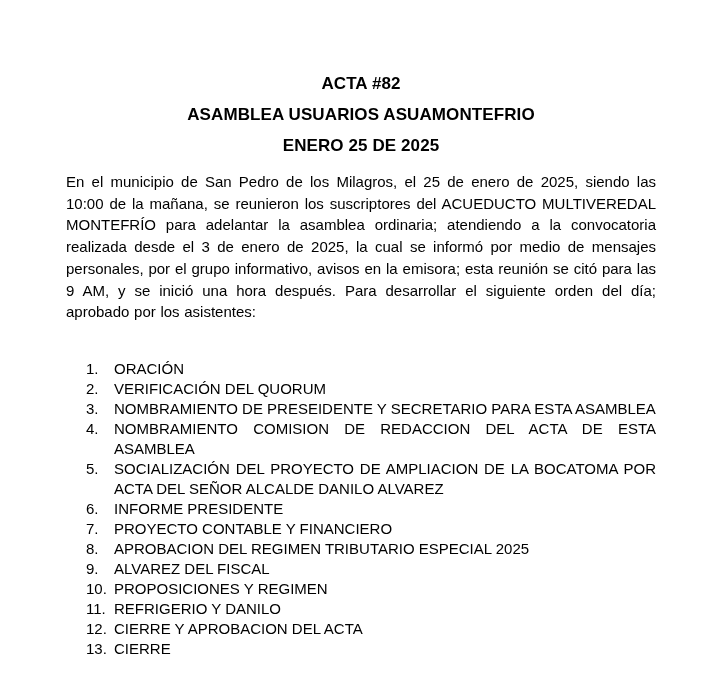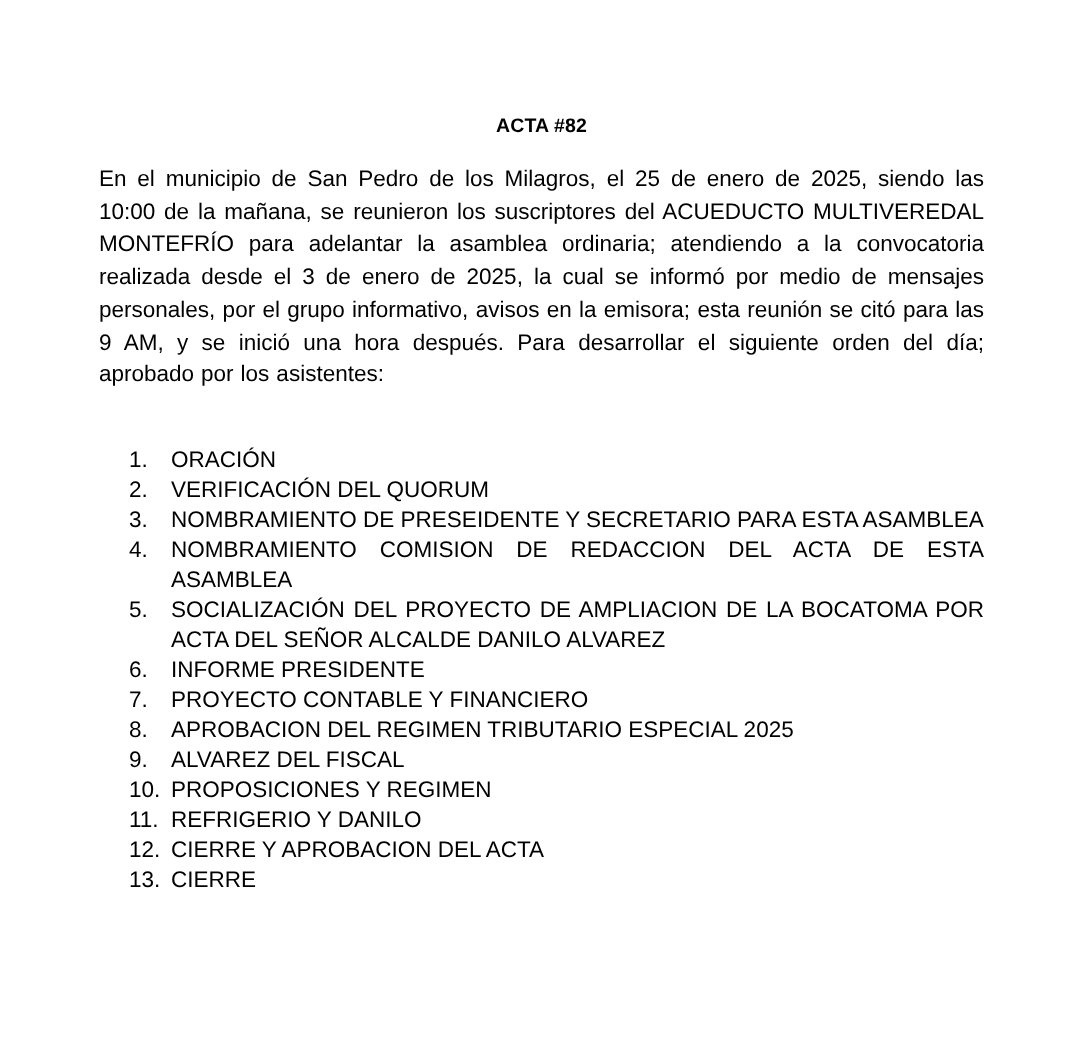"ACTA #82" .doc-header .hline { font-size: 13px -> 17px }
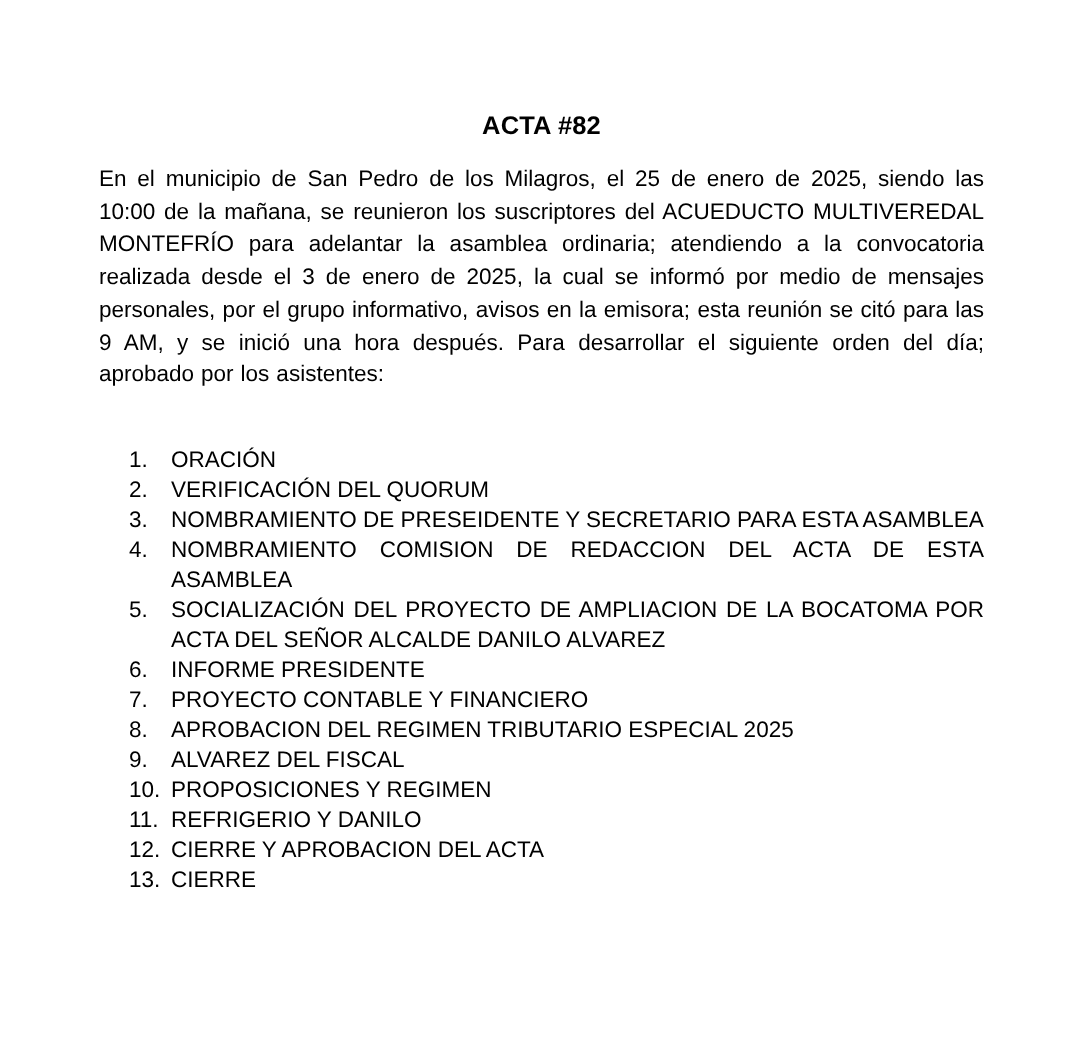"ASAMBLEA USUARIOS ASUAMONTEFRIO" div.hline { html: none -> <div>ASAMBLEA USUARIOS ASUAMONTEFRIO</div> }
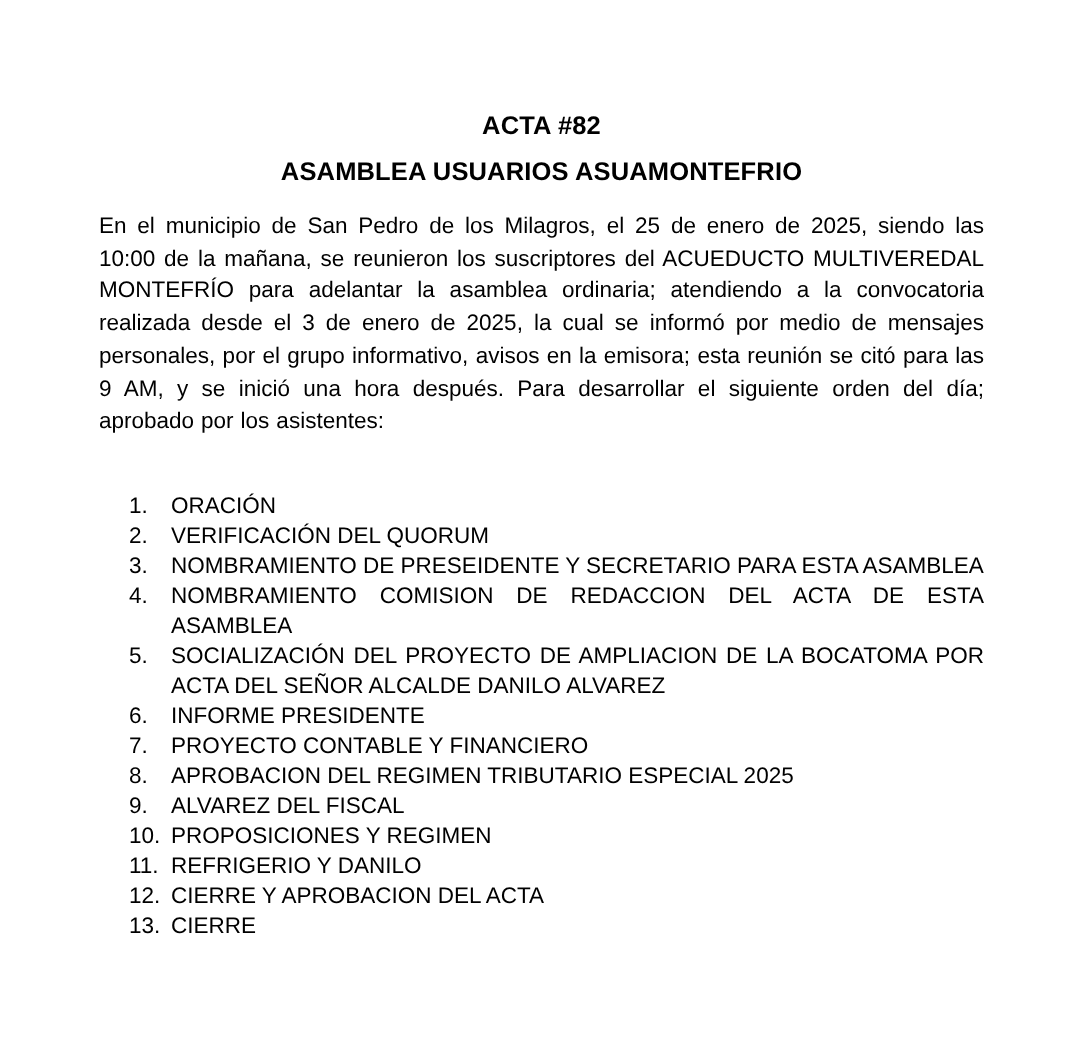"ENERO 25 DE 2025" div.hline { html: none -> <div>ENERO 25 DE 2025</div> }
